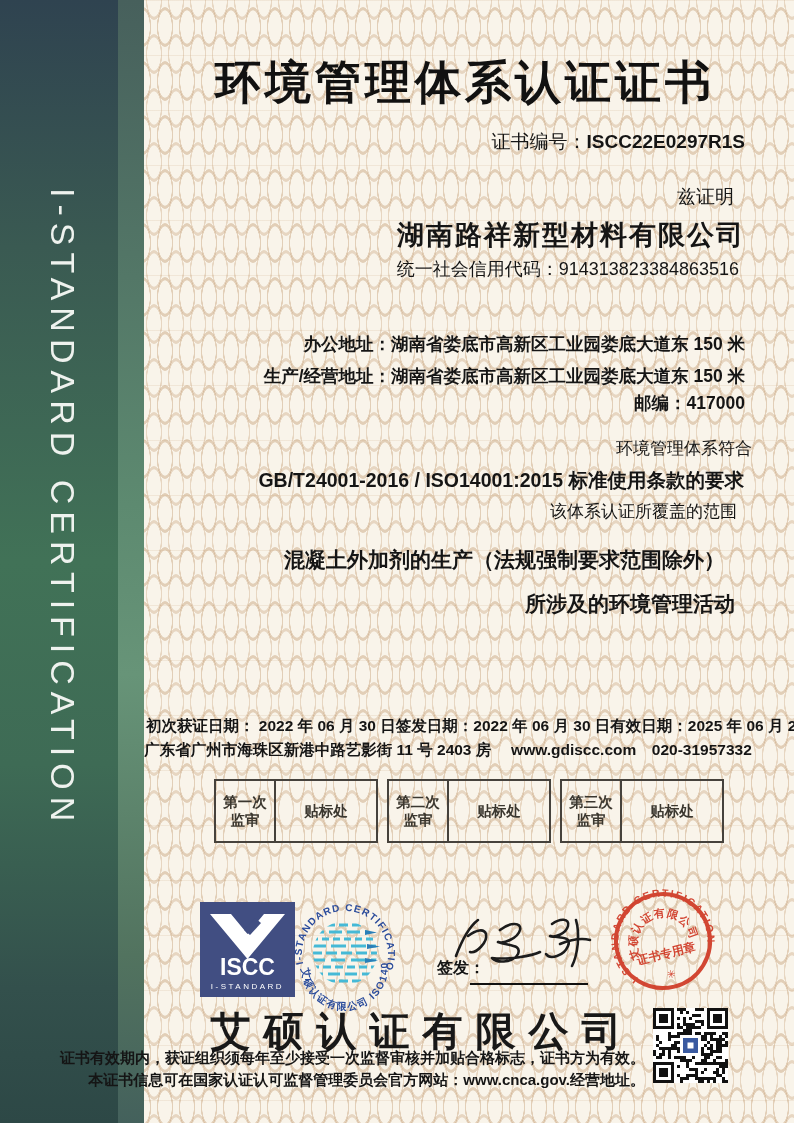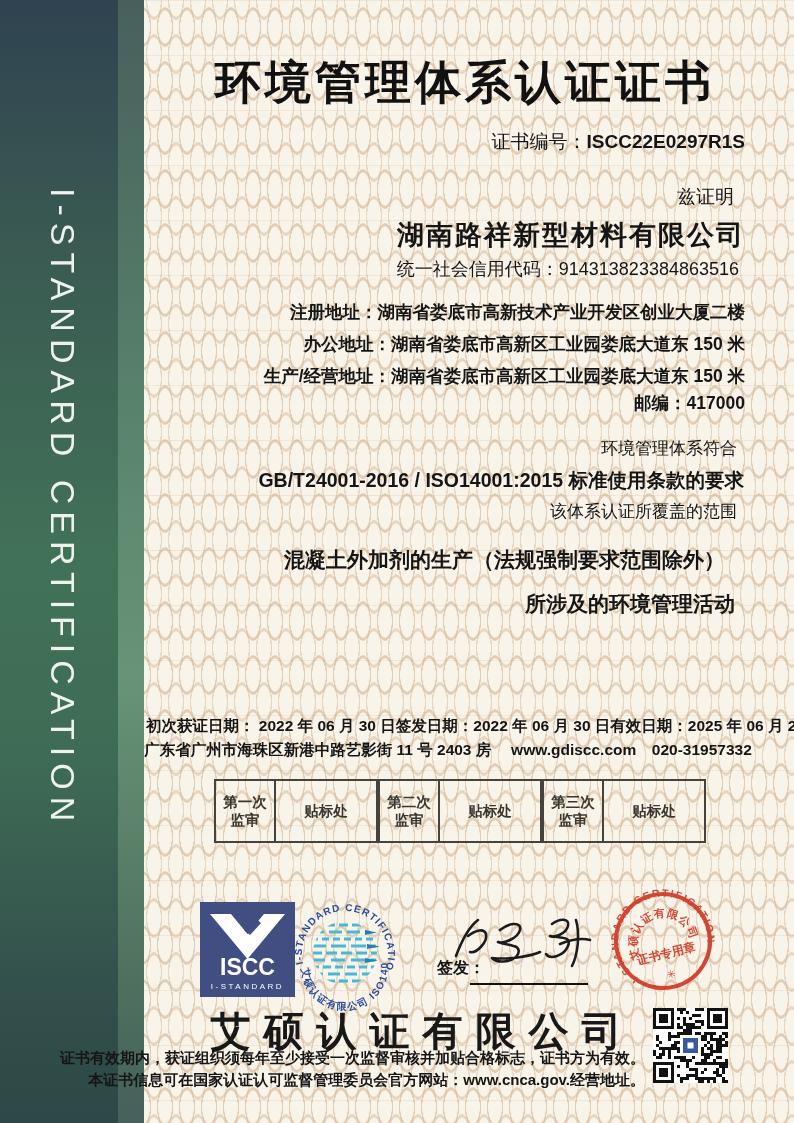"注册地址：湖南省娄底市高新技术产业开发区创业大厦二楼" div.addr { html: <div>注册地址：湖南省娄底市高新技术产业开发区创业大厦二楼</div> -> none }
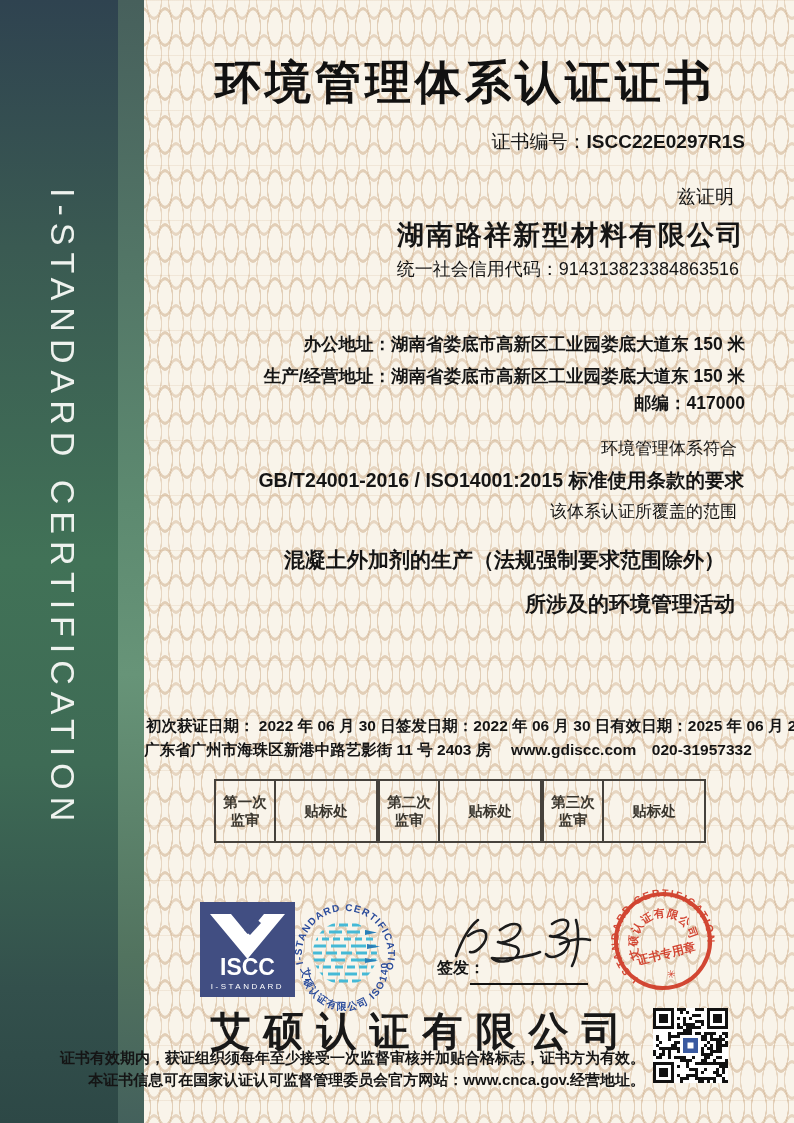"环境管理体系符合" .conform { right: 57px -> 42px }
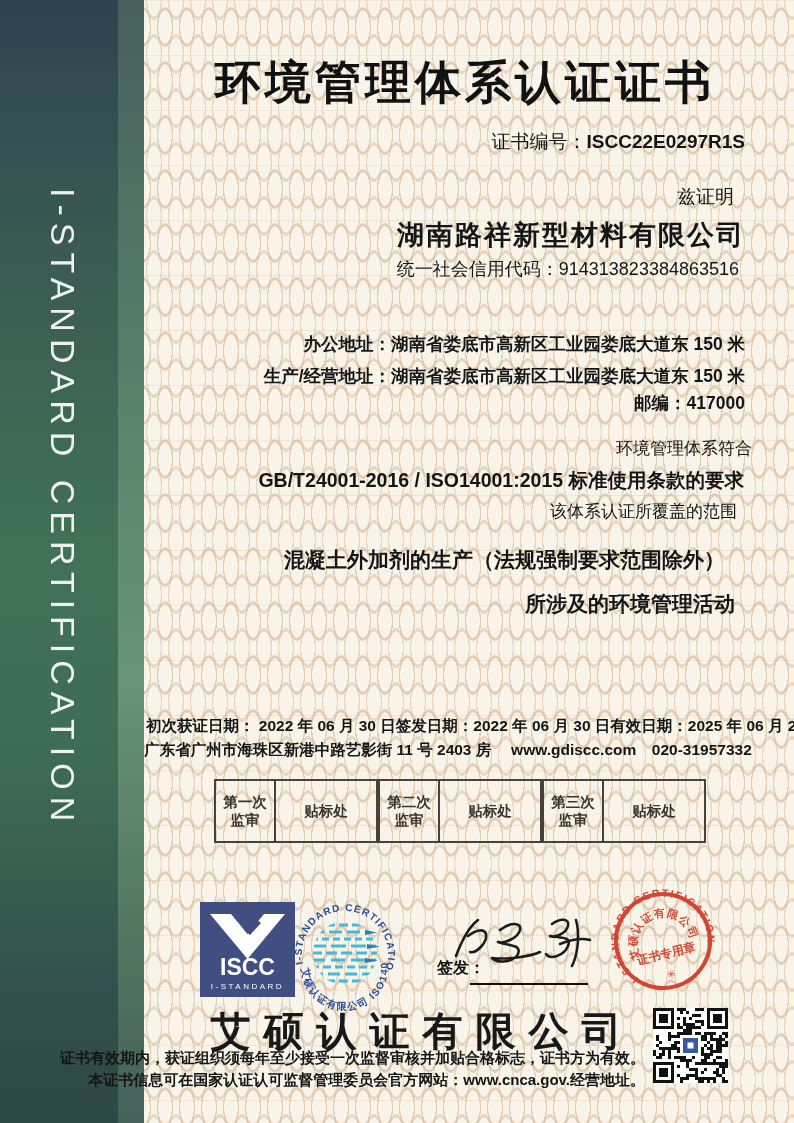"第一次" .audit-table { gap: 0 -> 9px }
